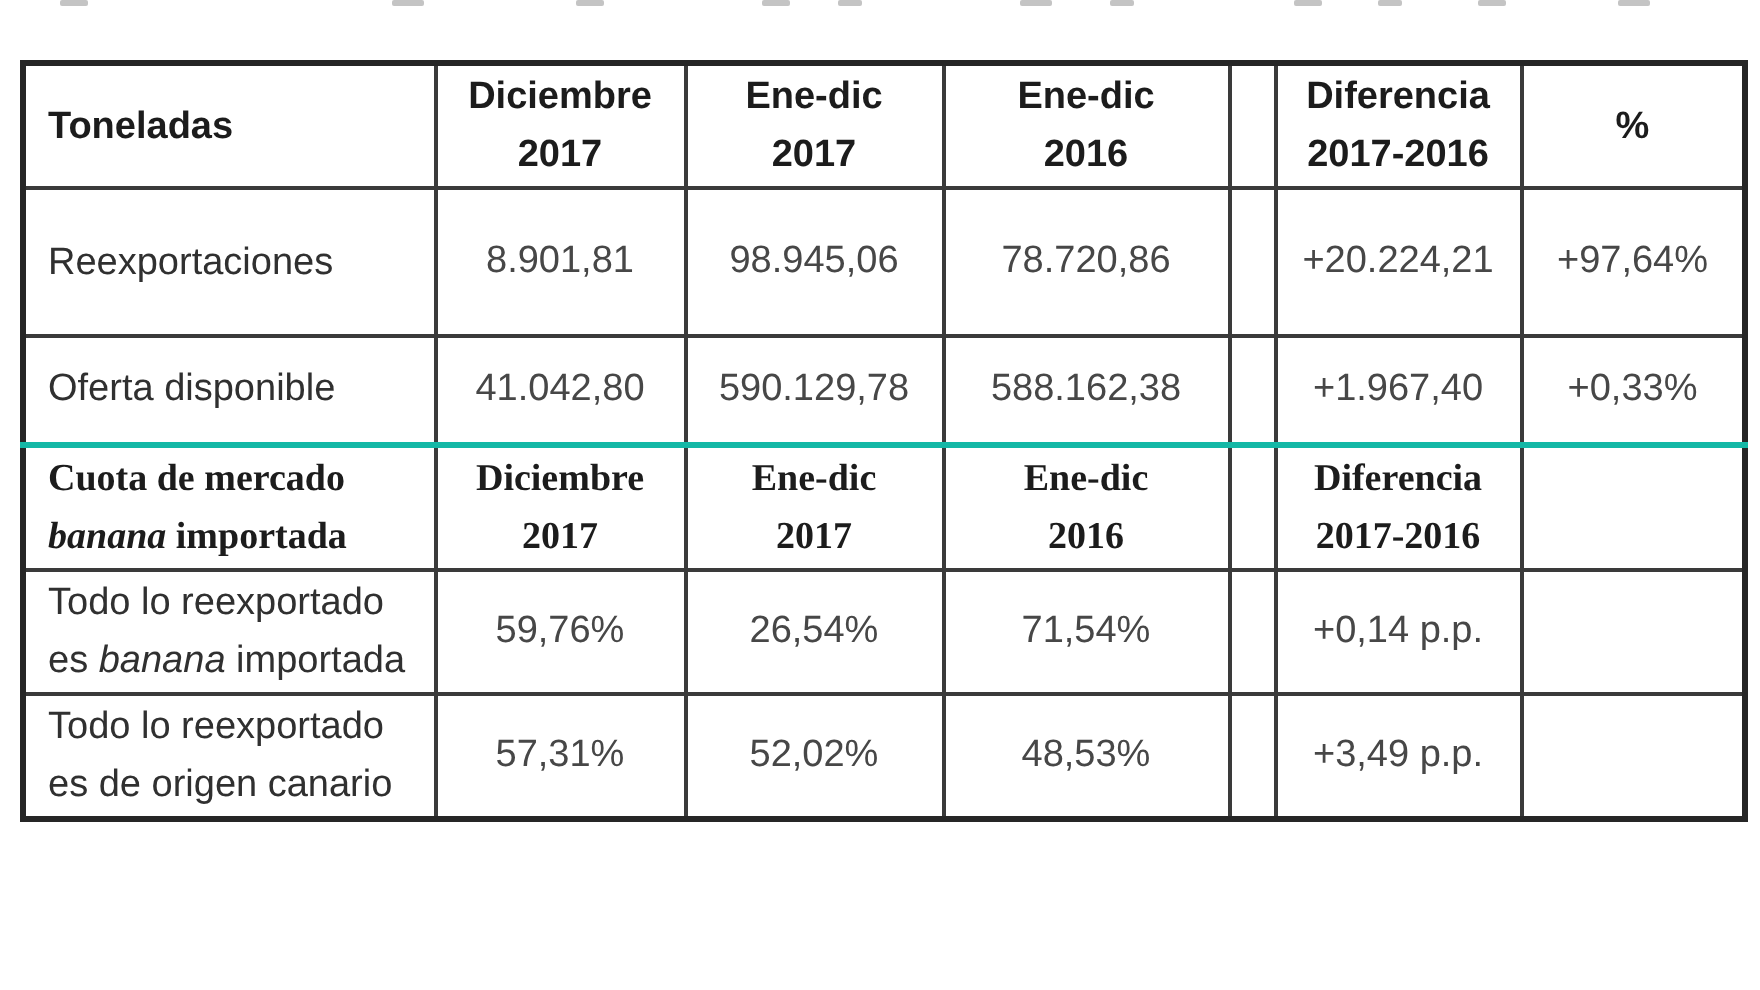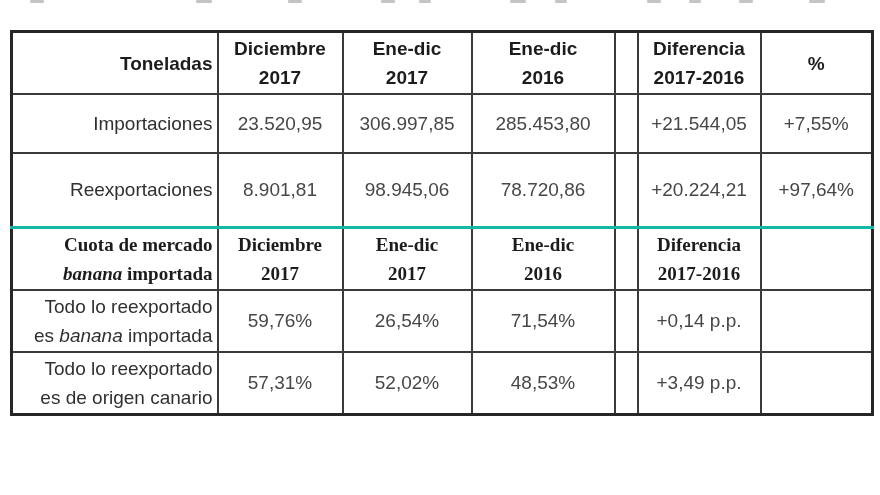"Toneladas" .lab { text-align: right -> left }
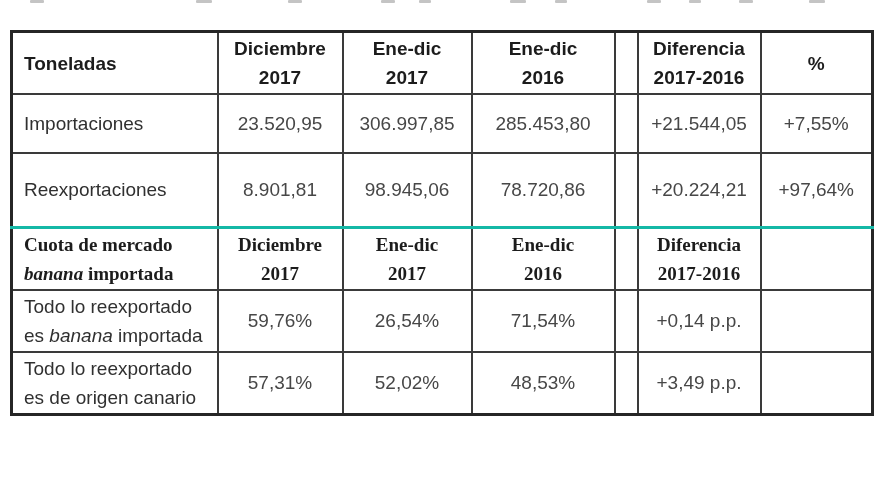"Importaciones" tr { html: <tr> <td>Importaciones</td> <td>23.520,95</td> <td>306.997,85</td> <td>285.453,80</td> <td></td> <td>+21.544,05</td> <td>+7,55%</td> </tr> -> none }
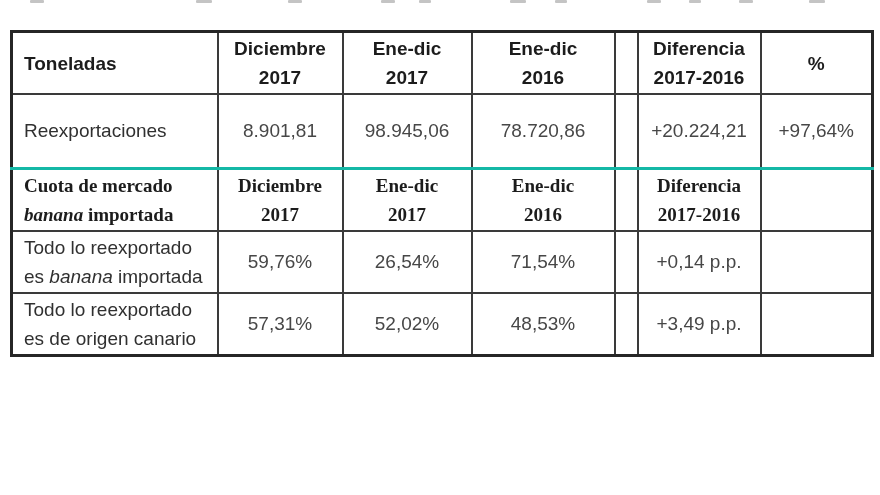"Oferta disponible" tr { html: none -> <tr> <td>Oferta disponible</td> <td>41.042,80</td> <td>590.129,78</td> <td>588.162,38</td> <td></td> <td>+1.967,40</td> <td>+0,33%</td> </tr> }
